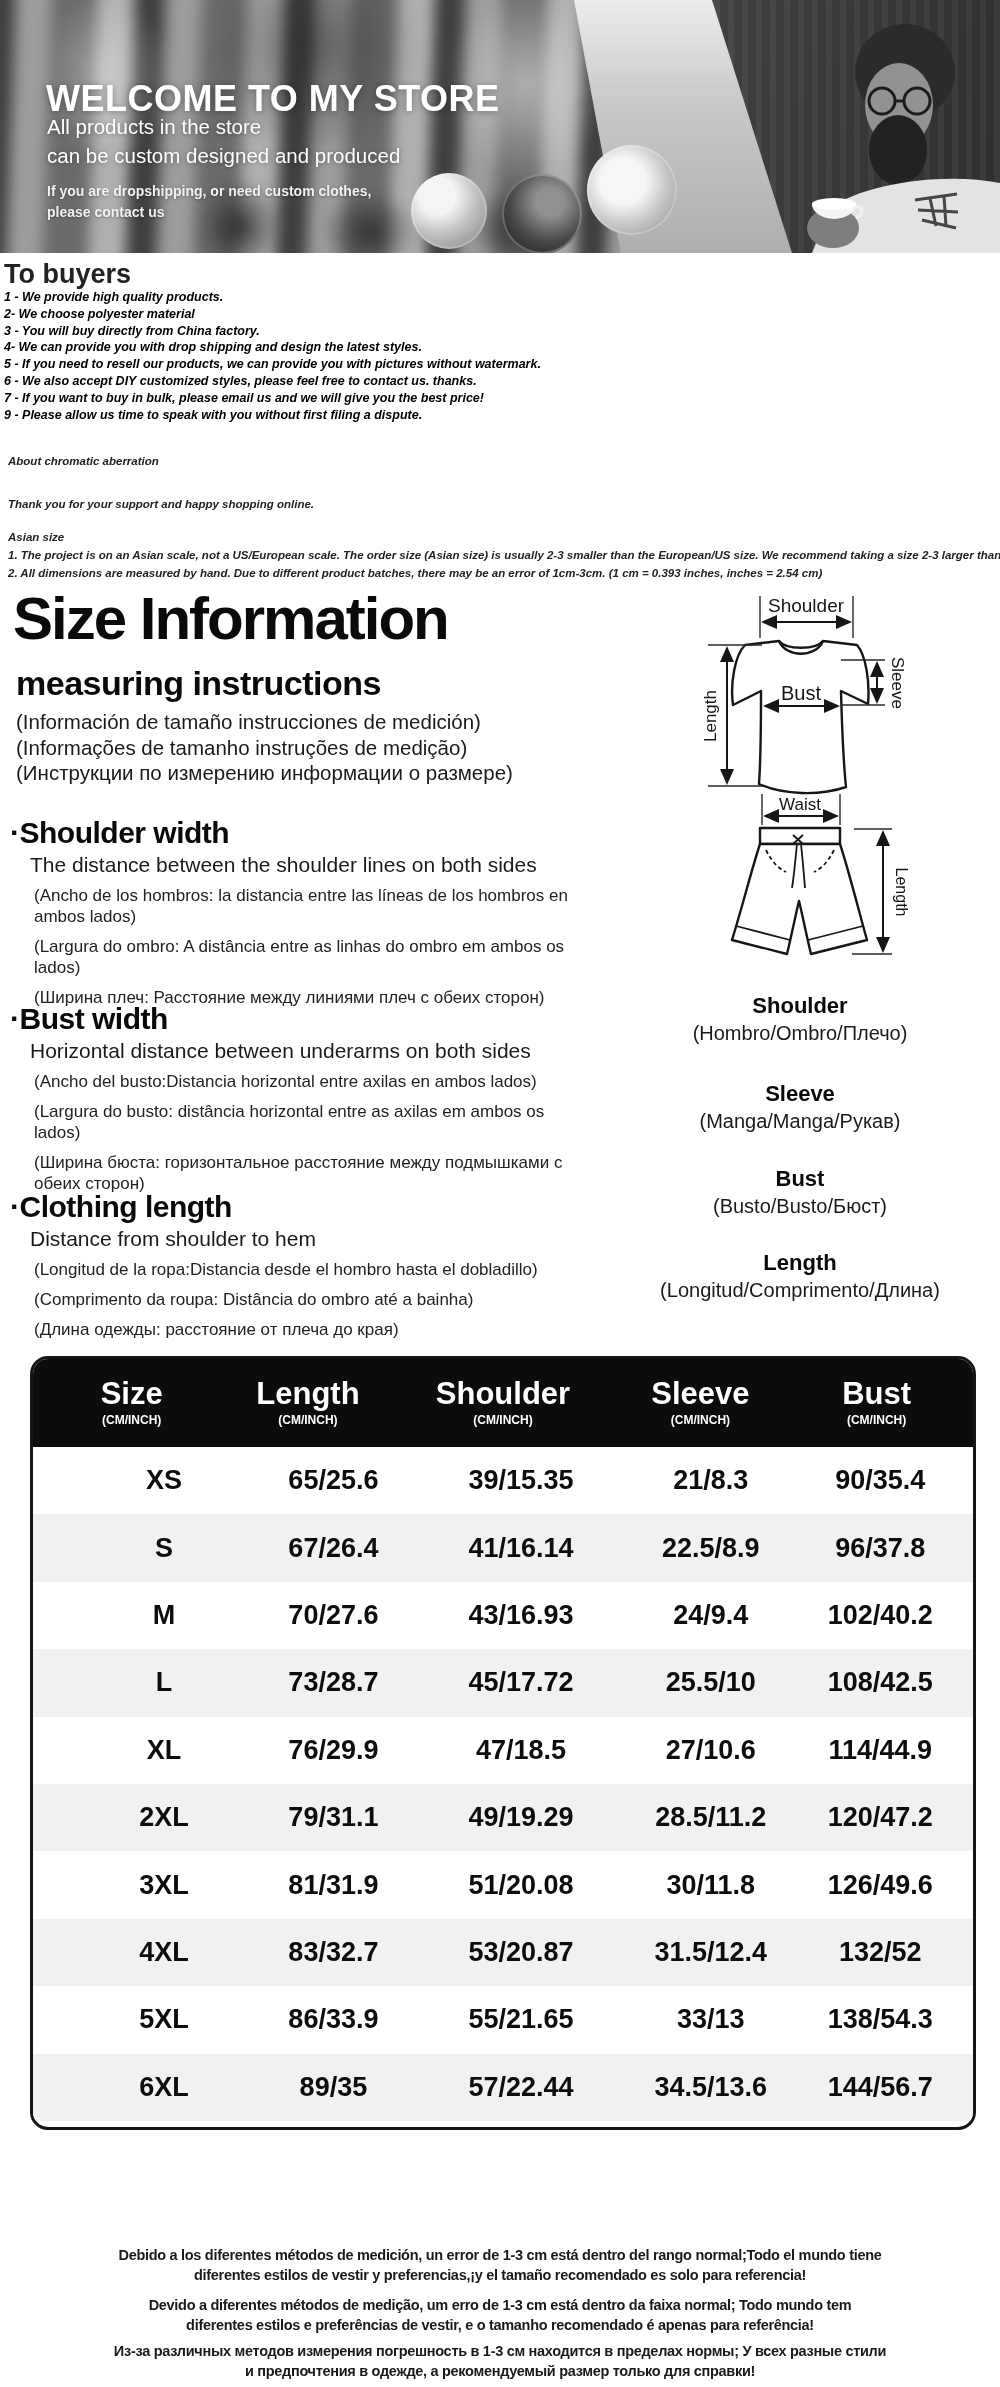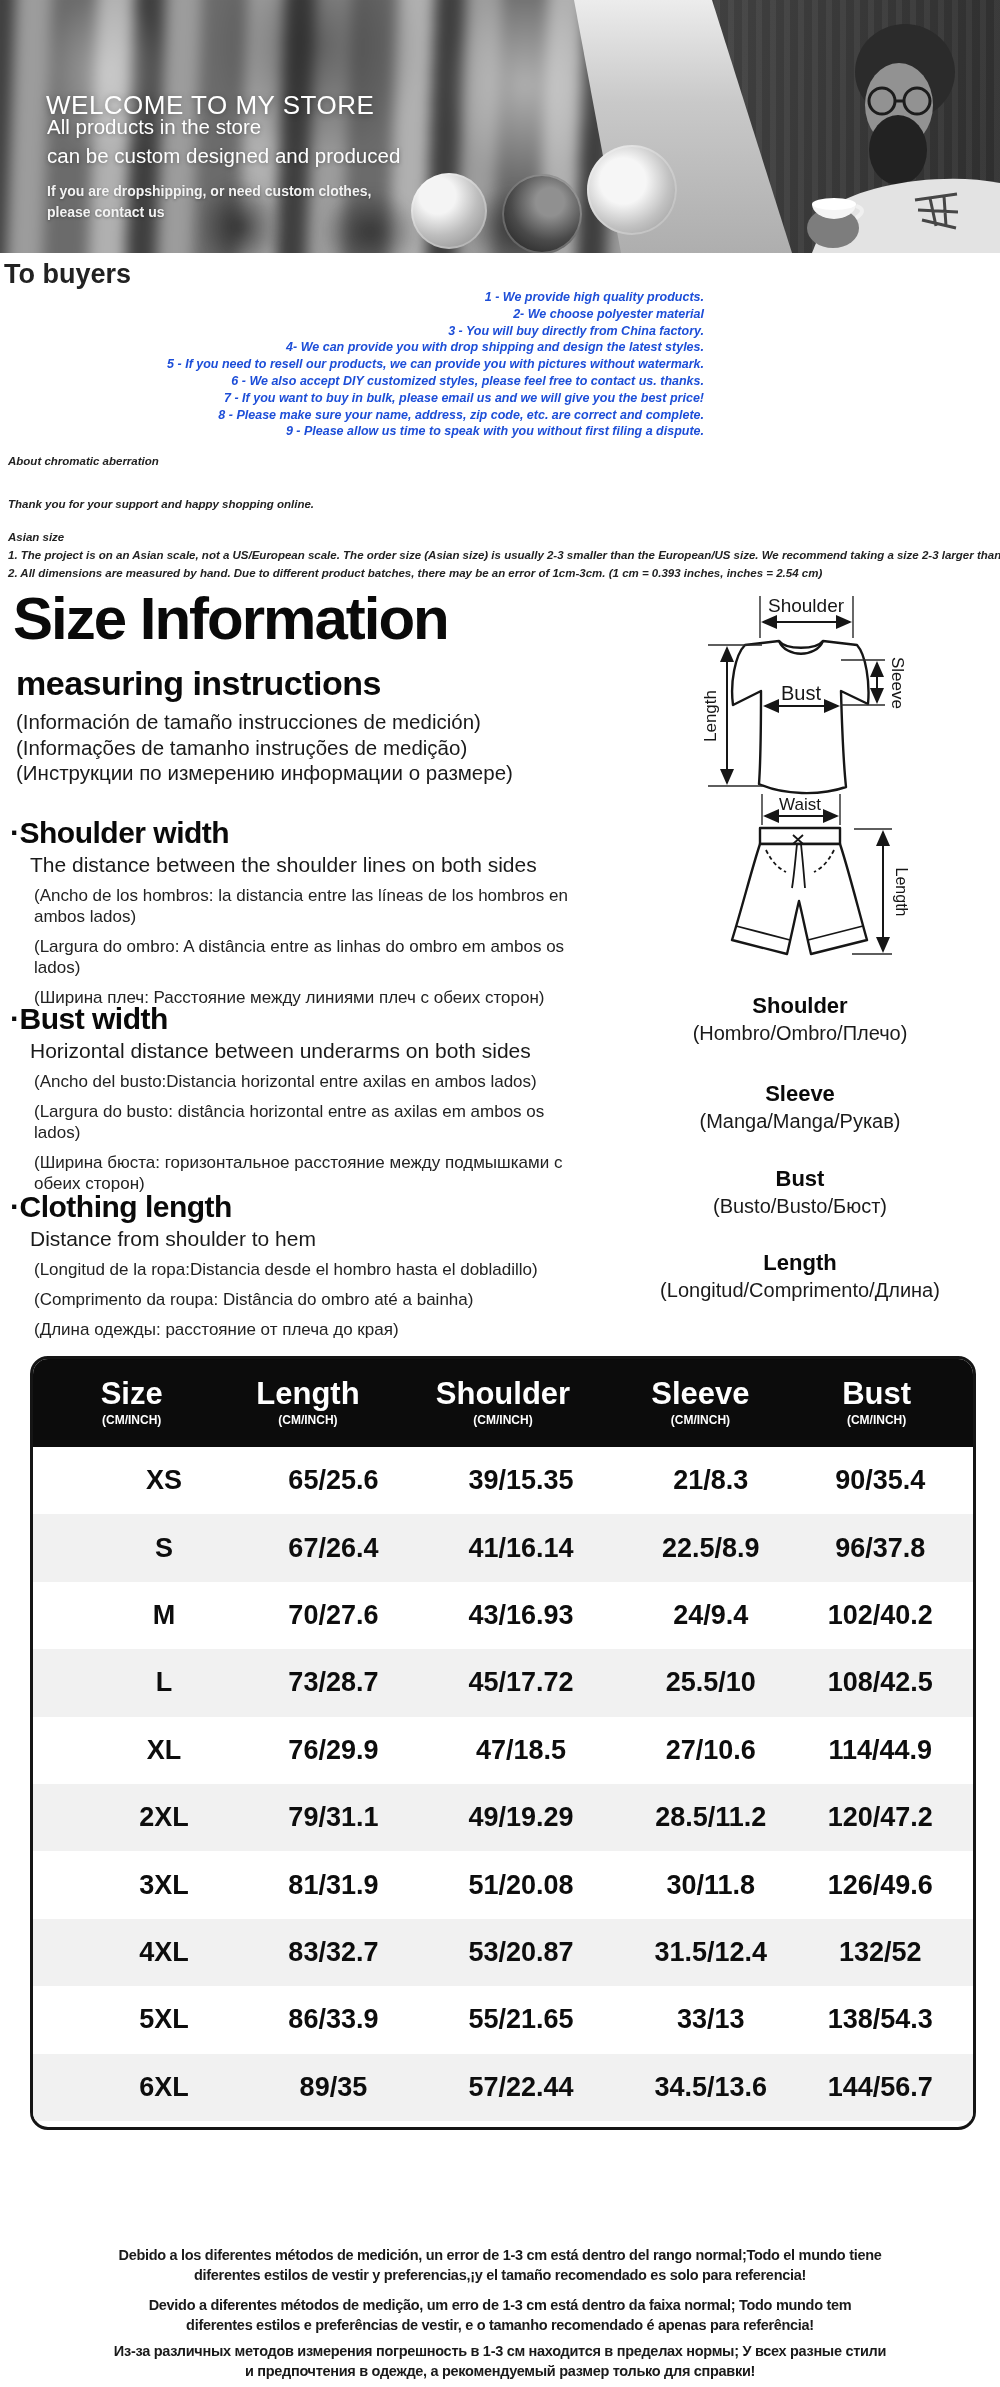"WELCOME TO MY STORE" .bn-title { font-size: 26px -> 36px; font-weight: 400 -> 700; top: 90px -> 78px }
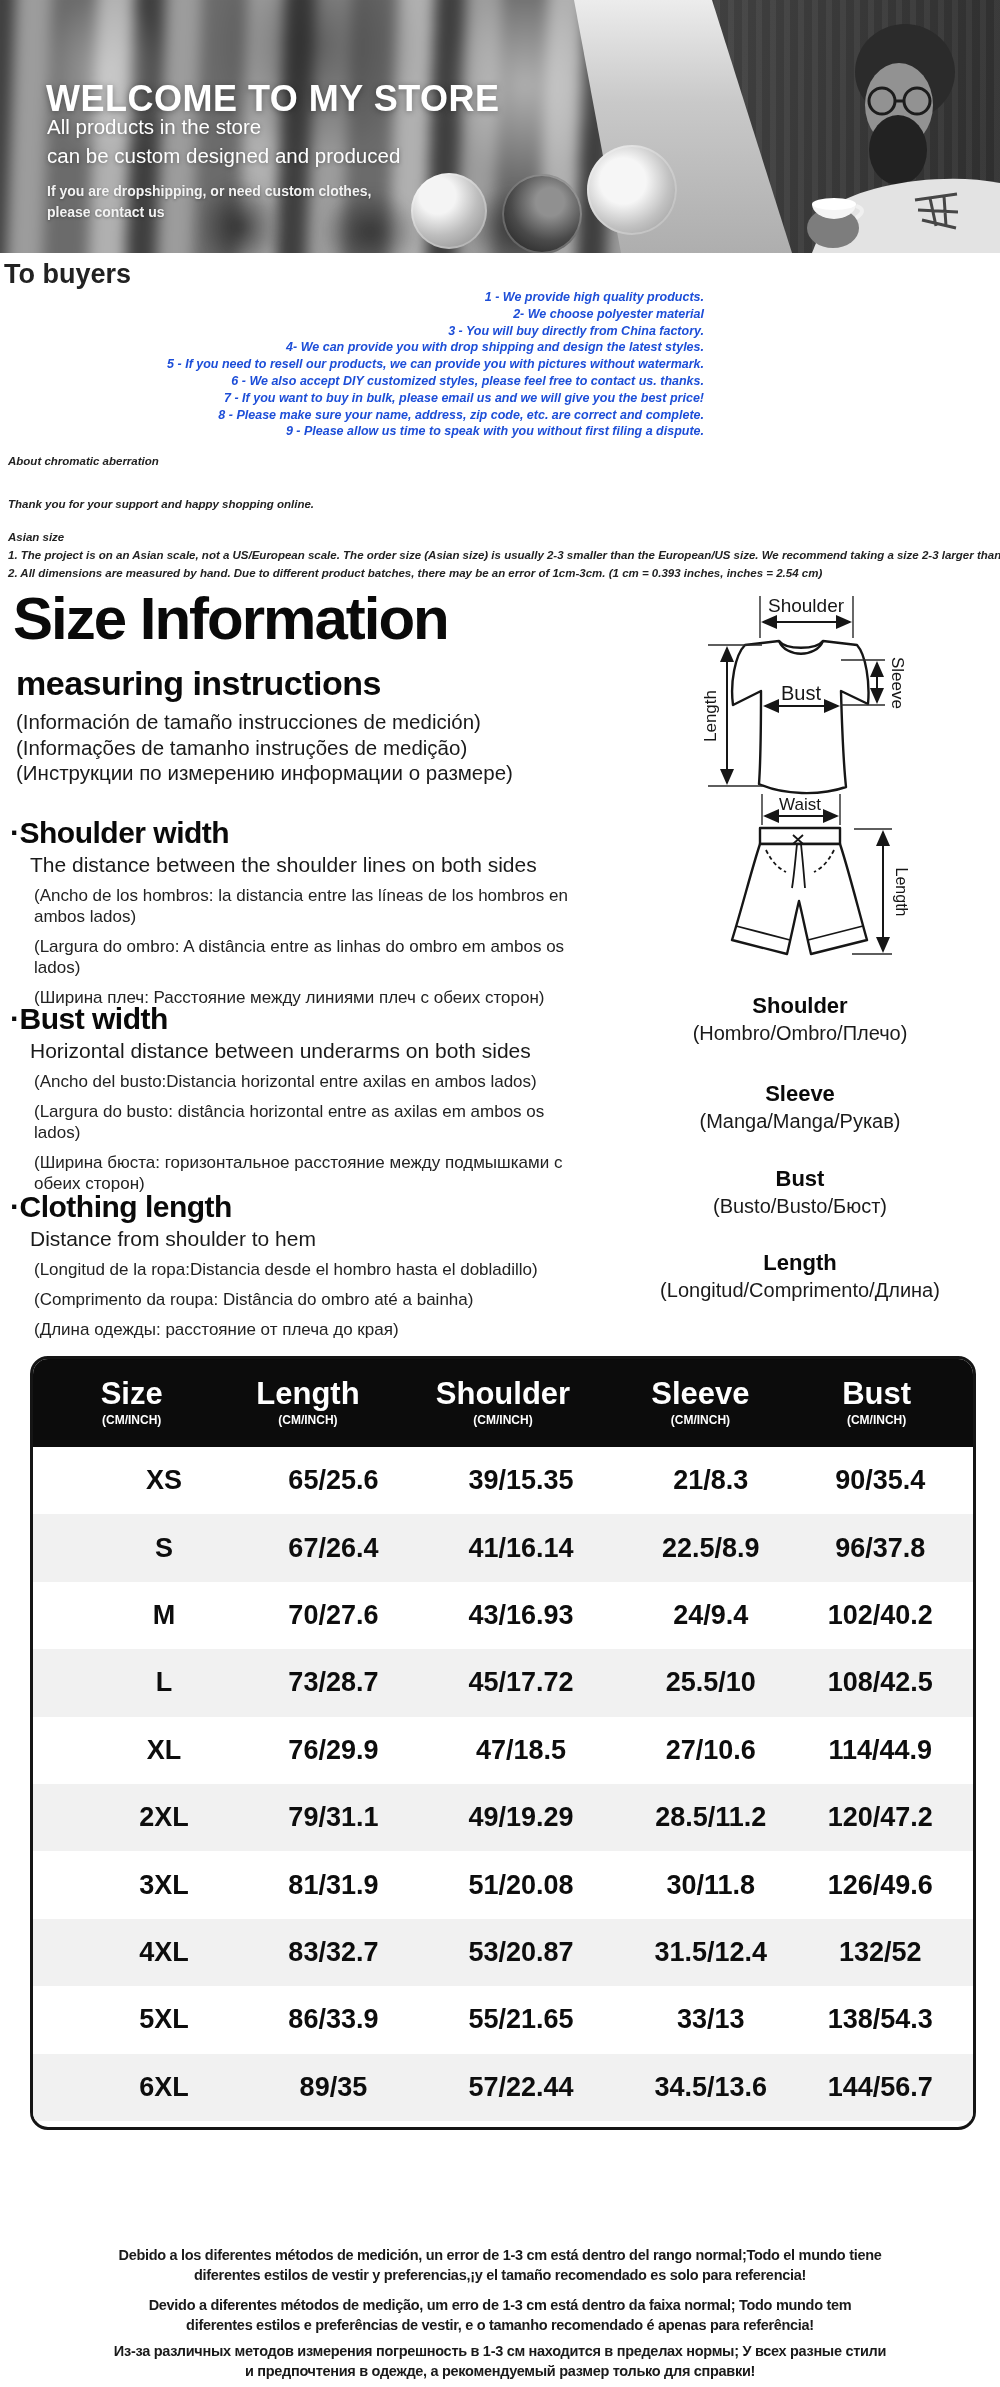"1 - We provide high" .tb-item { color: #1d4ed8 -> #000000; text-align: right -> none }
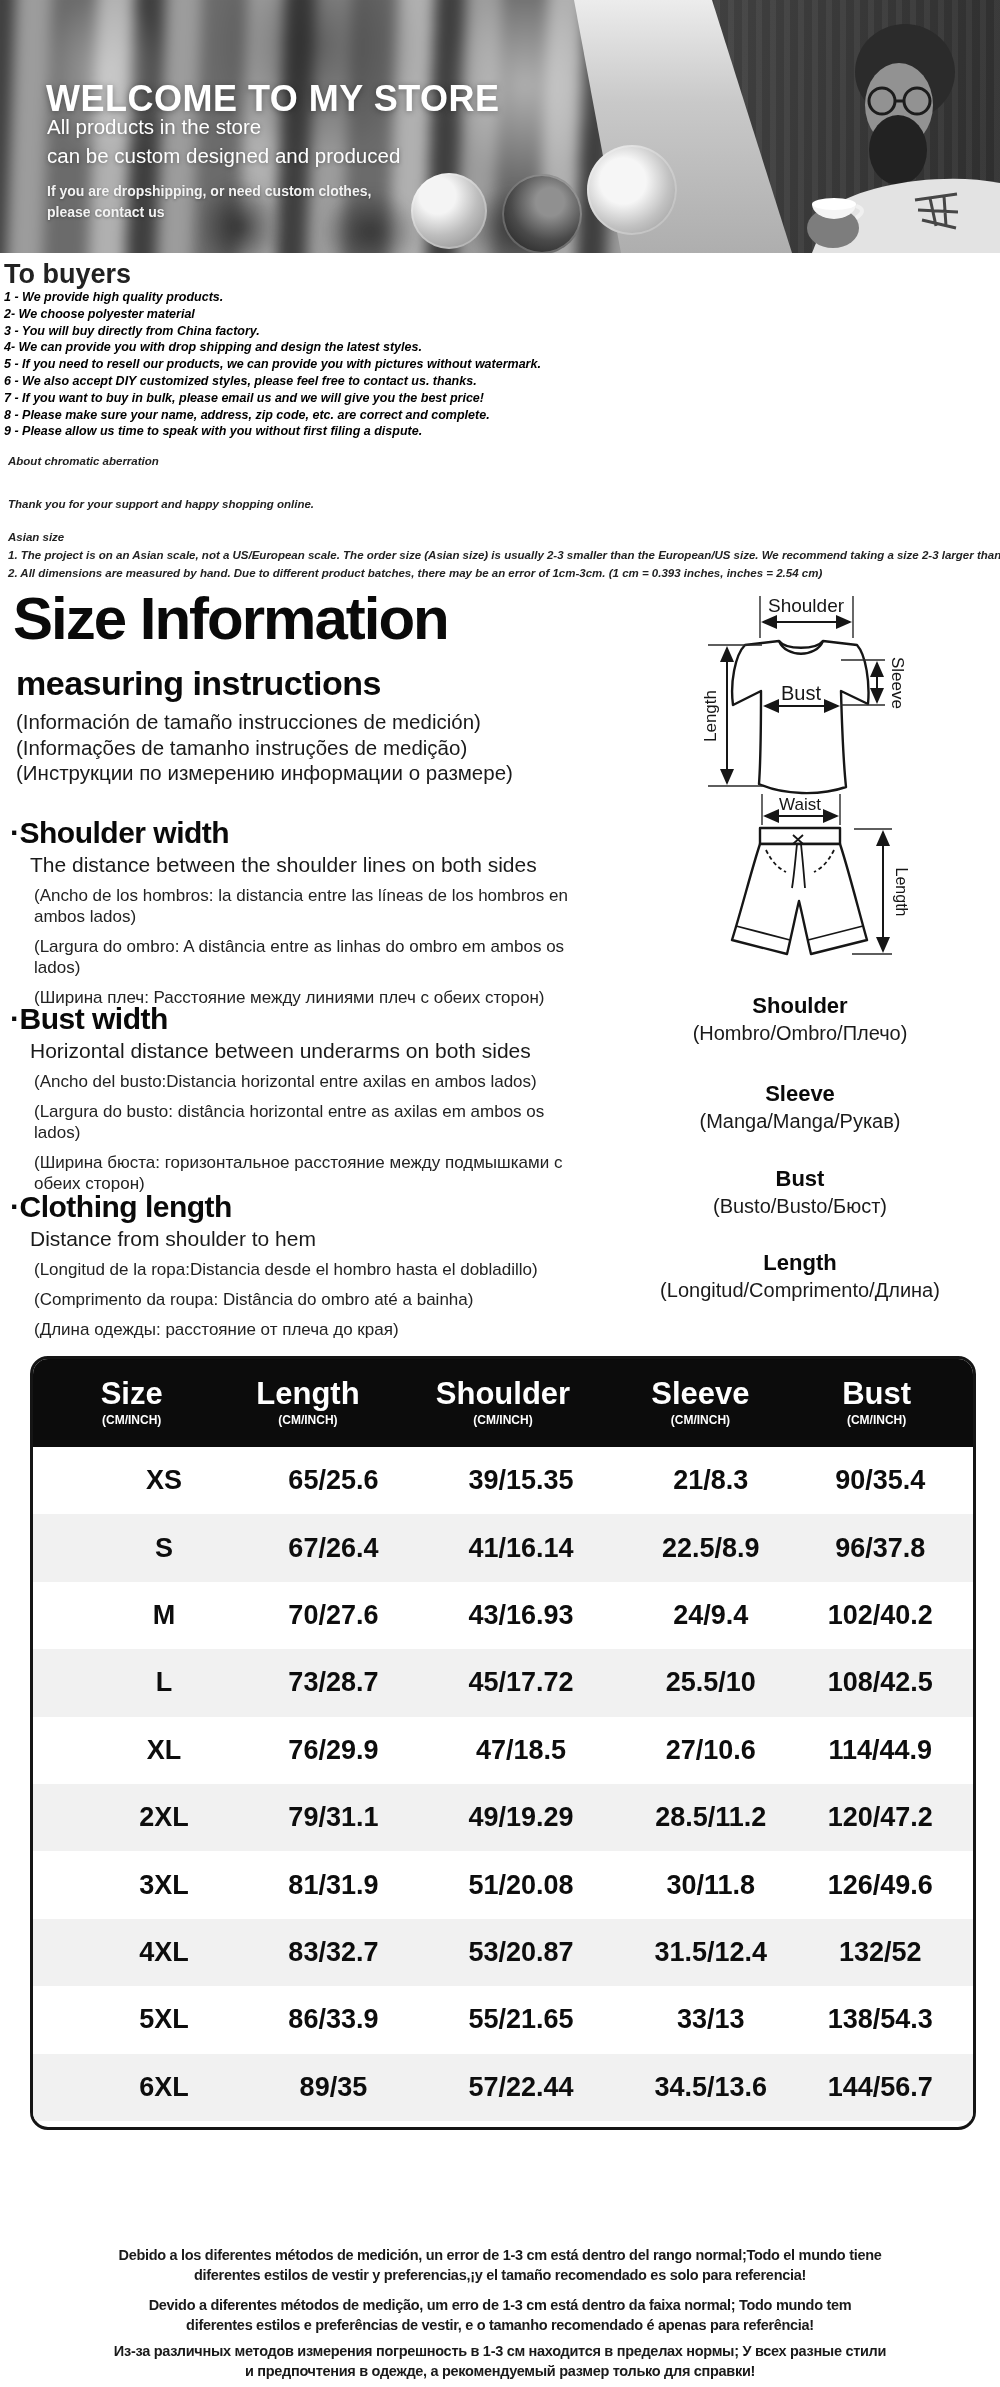"8 - Please make sure" div.tb-item { html: <div>8 - Please make sure your name, address, zip code, etc. are correct and complete.</div> -> none }
